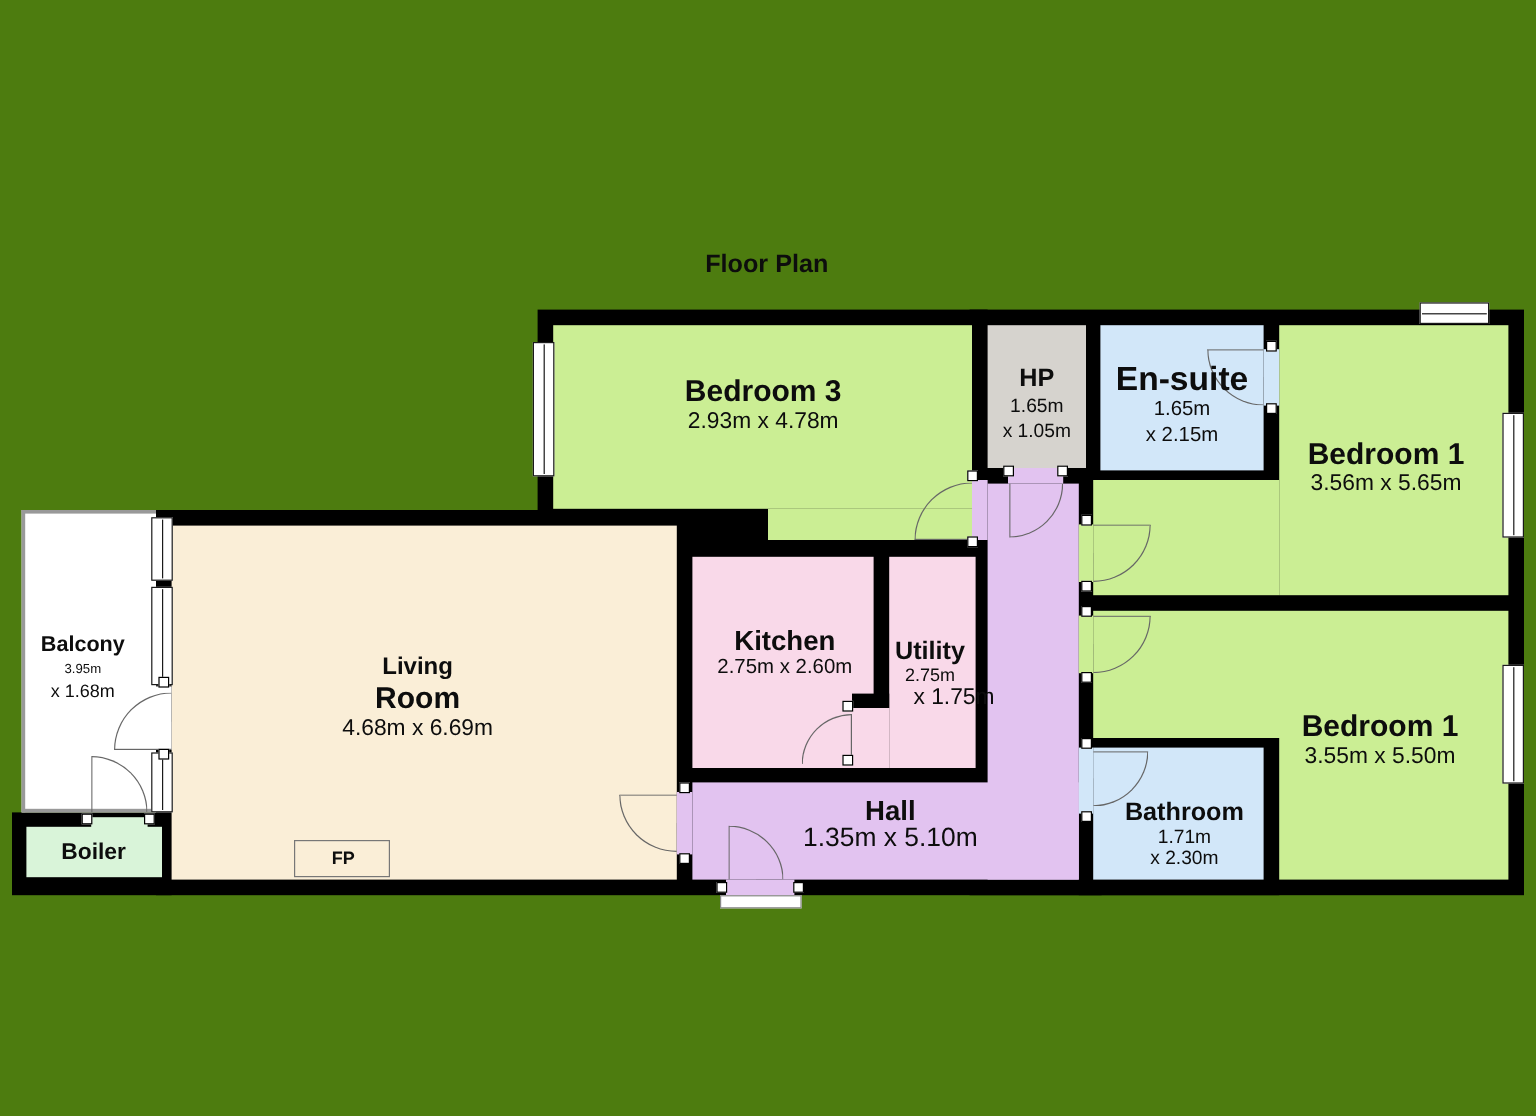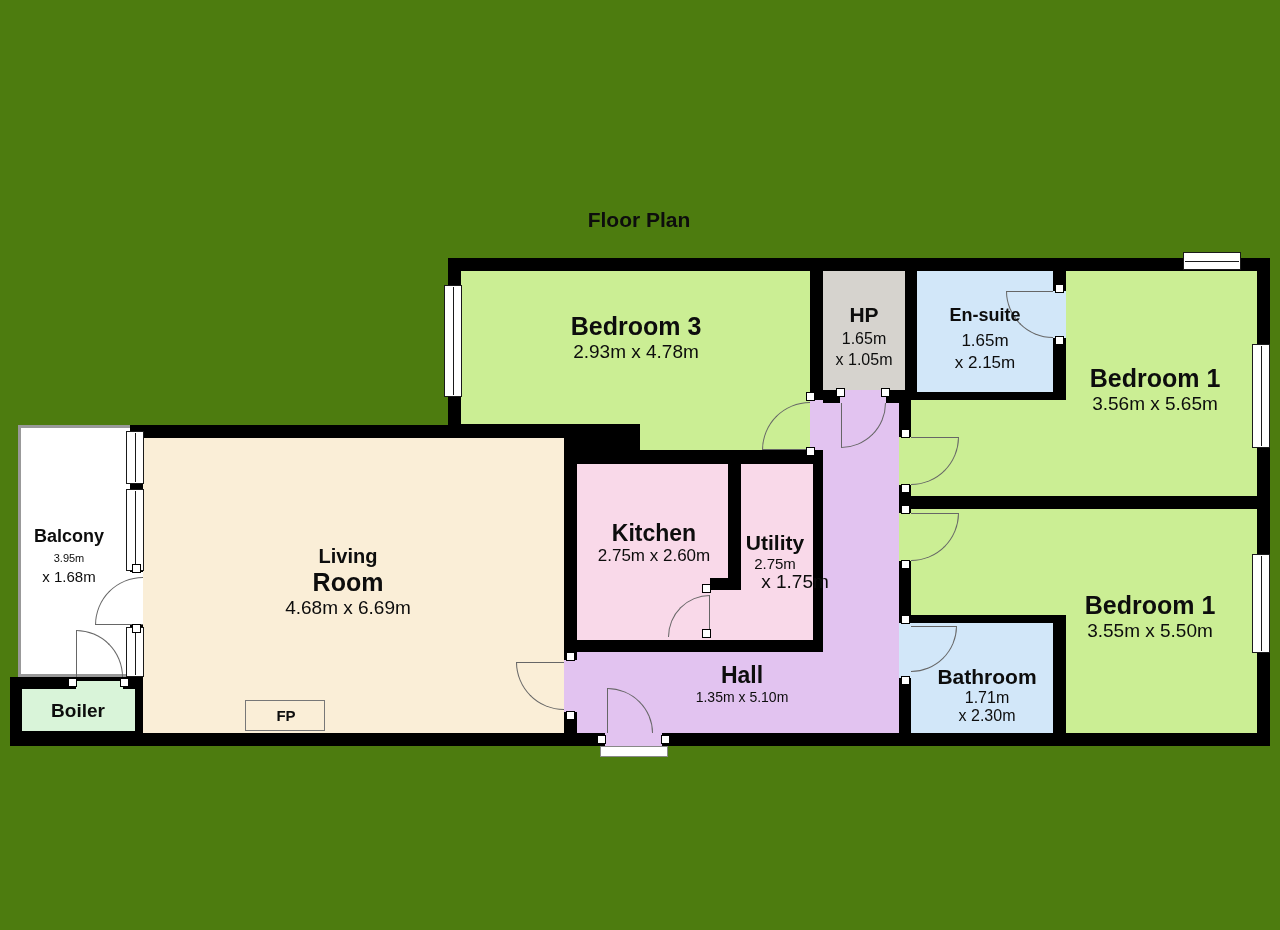"En-suite" div.lbl { font-size: 18px -> 28px }
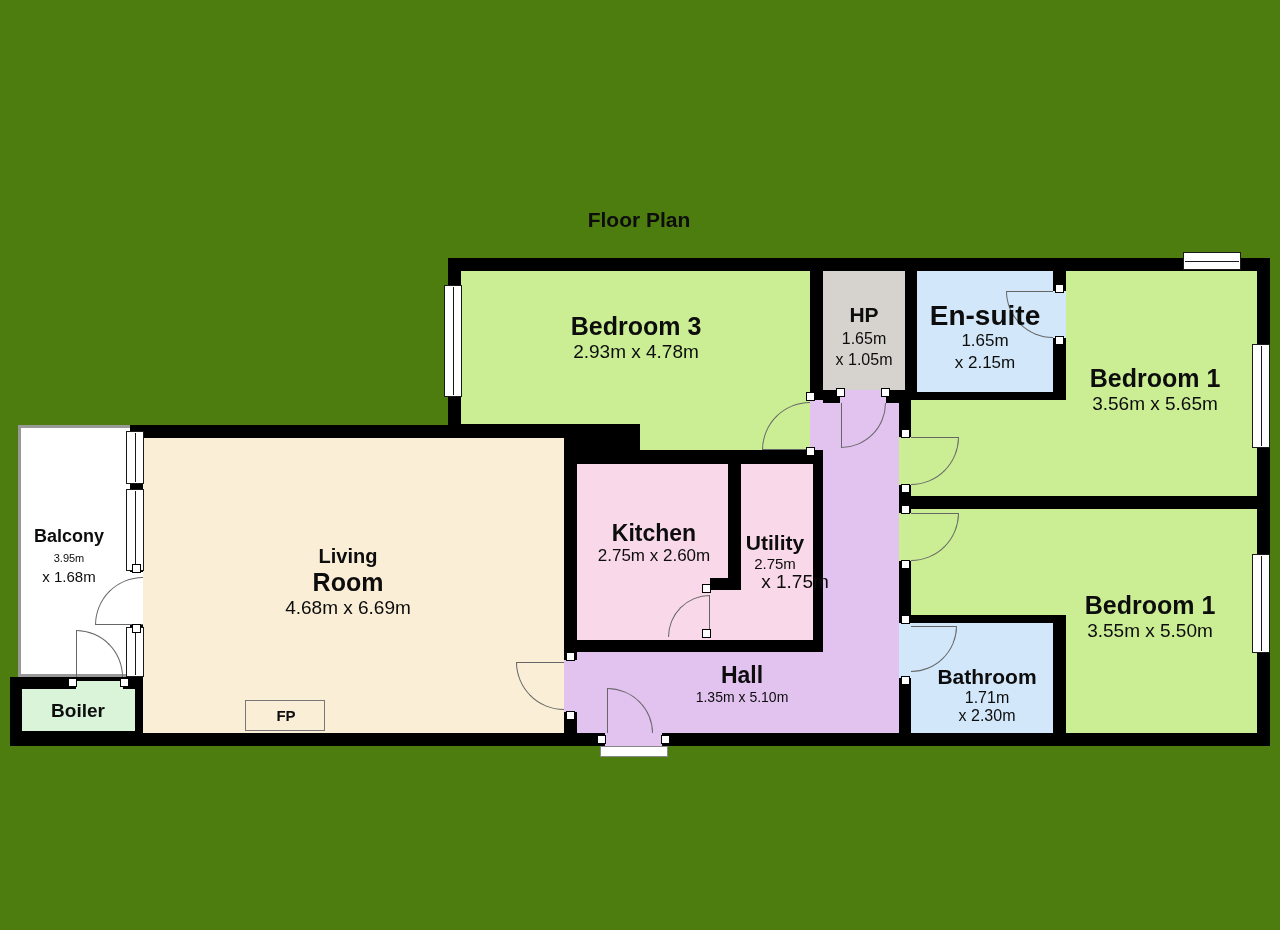"1.35m x 5.10m" div.lbl { font-size: 14px -> 22px }
